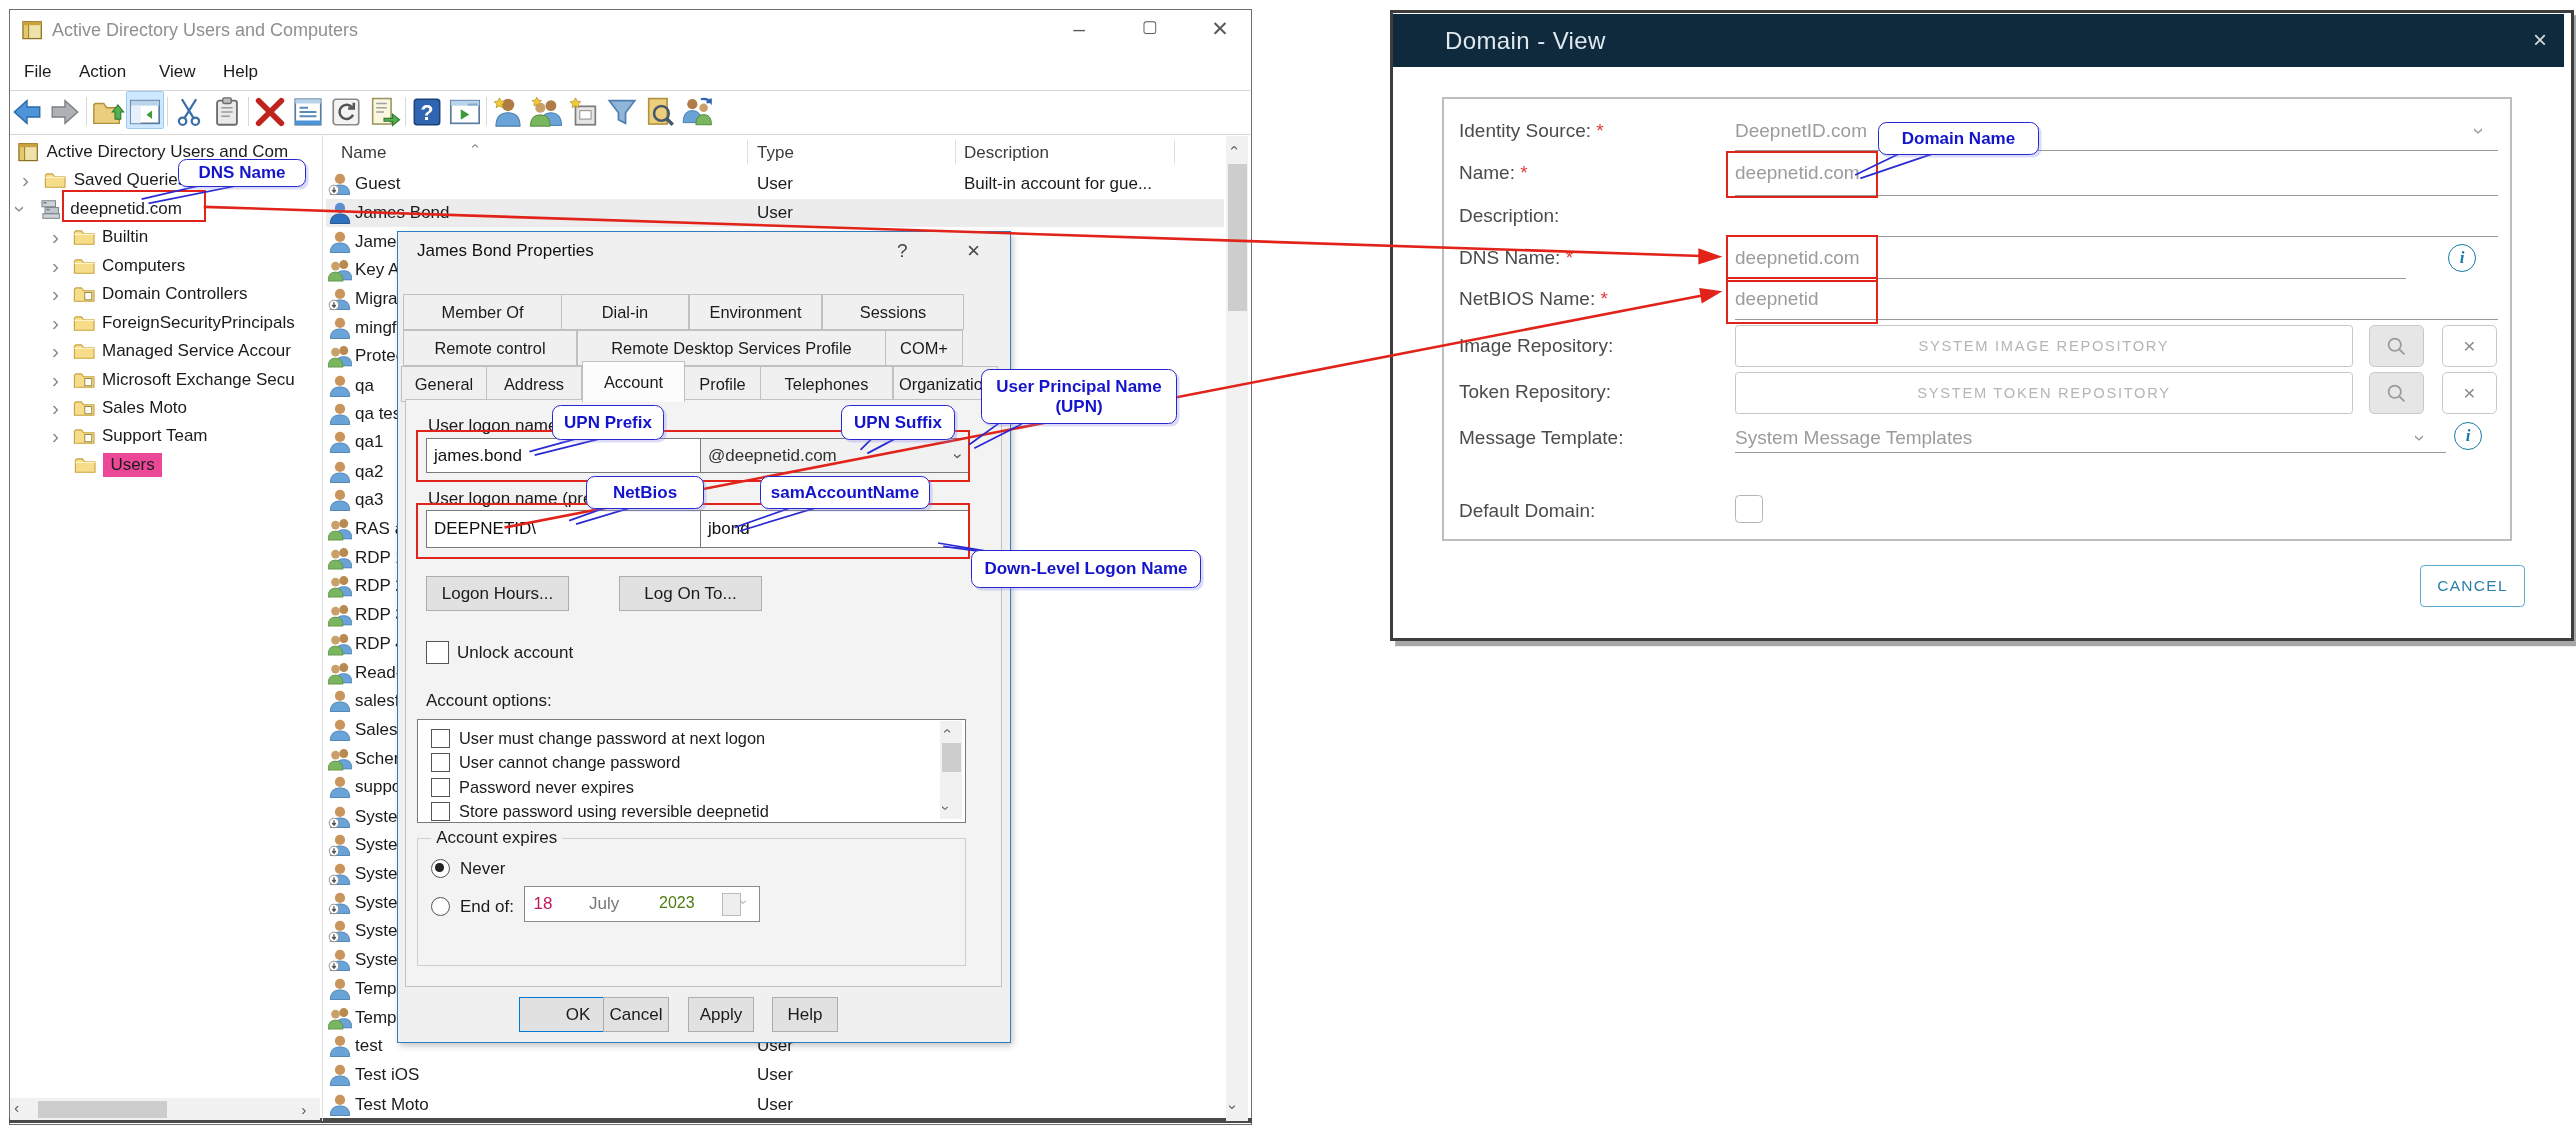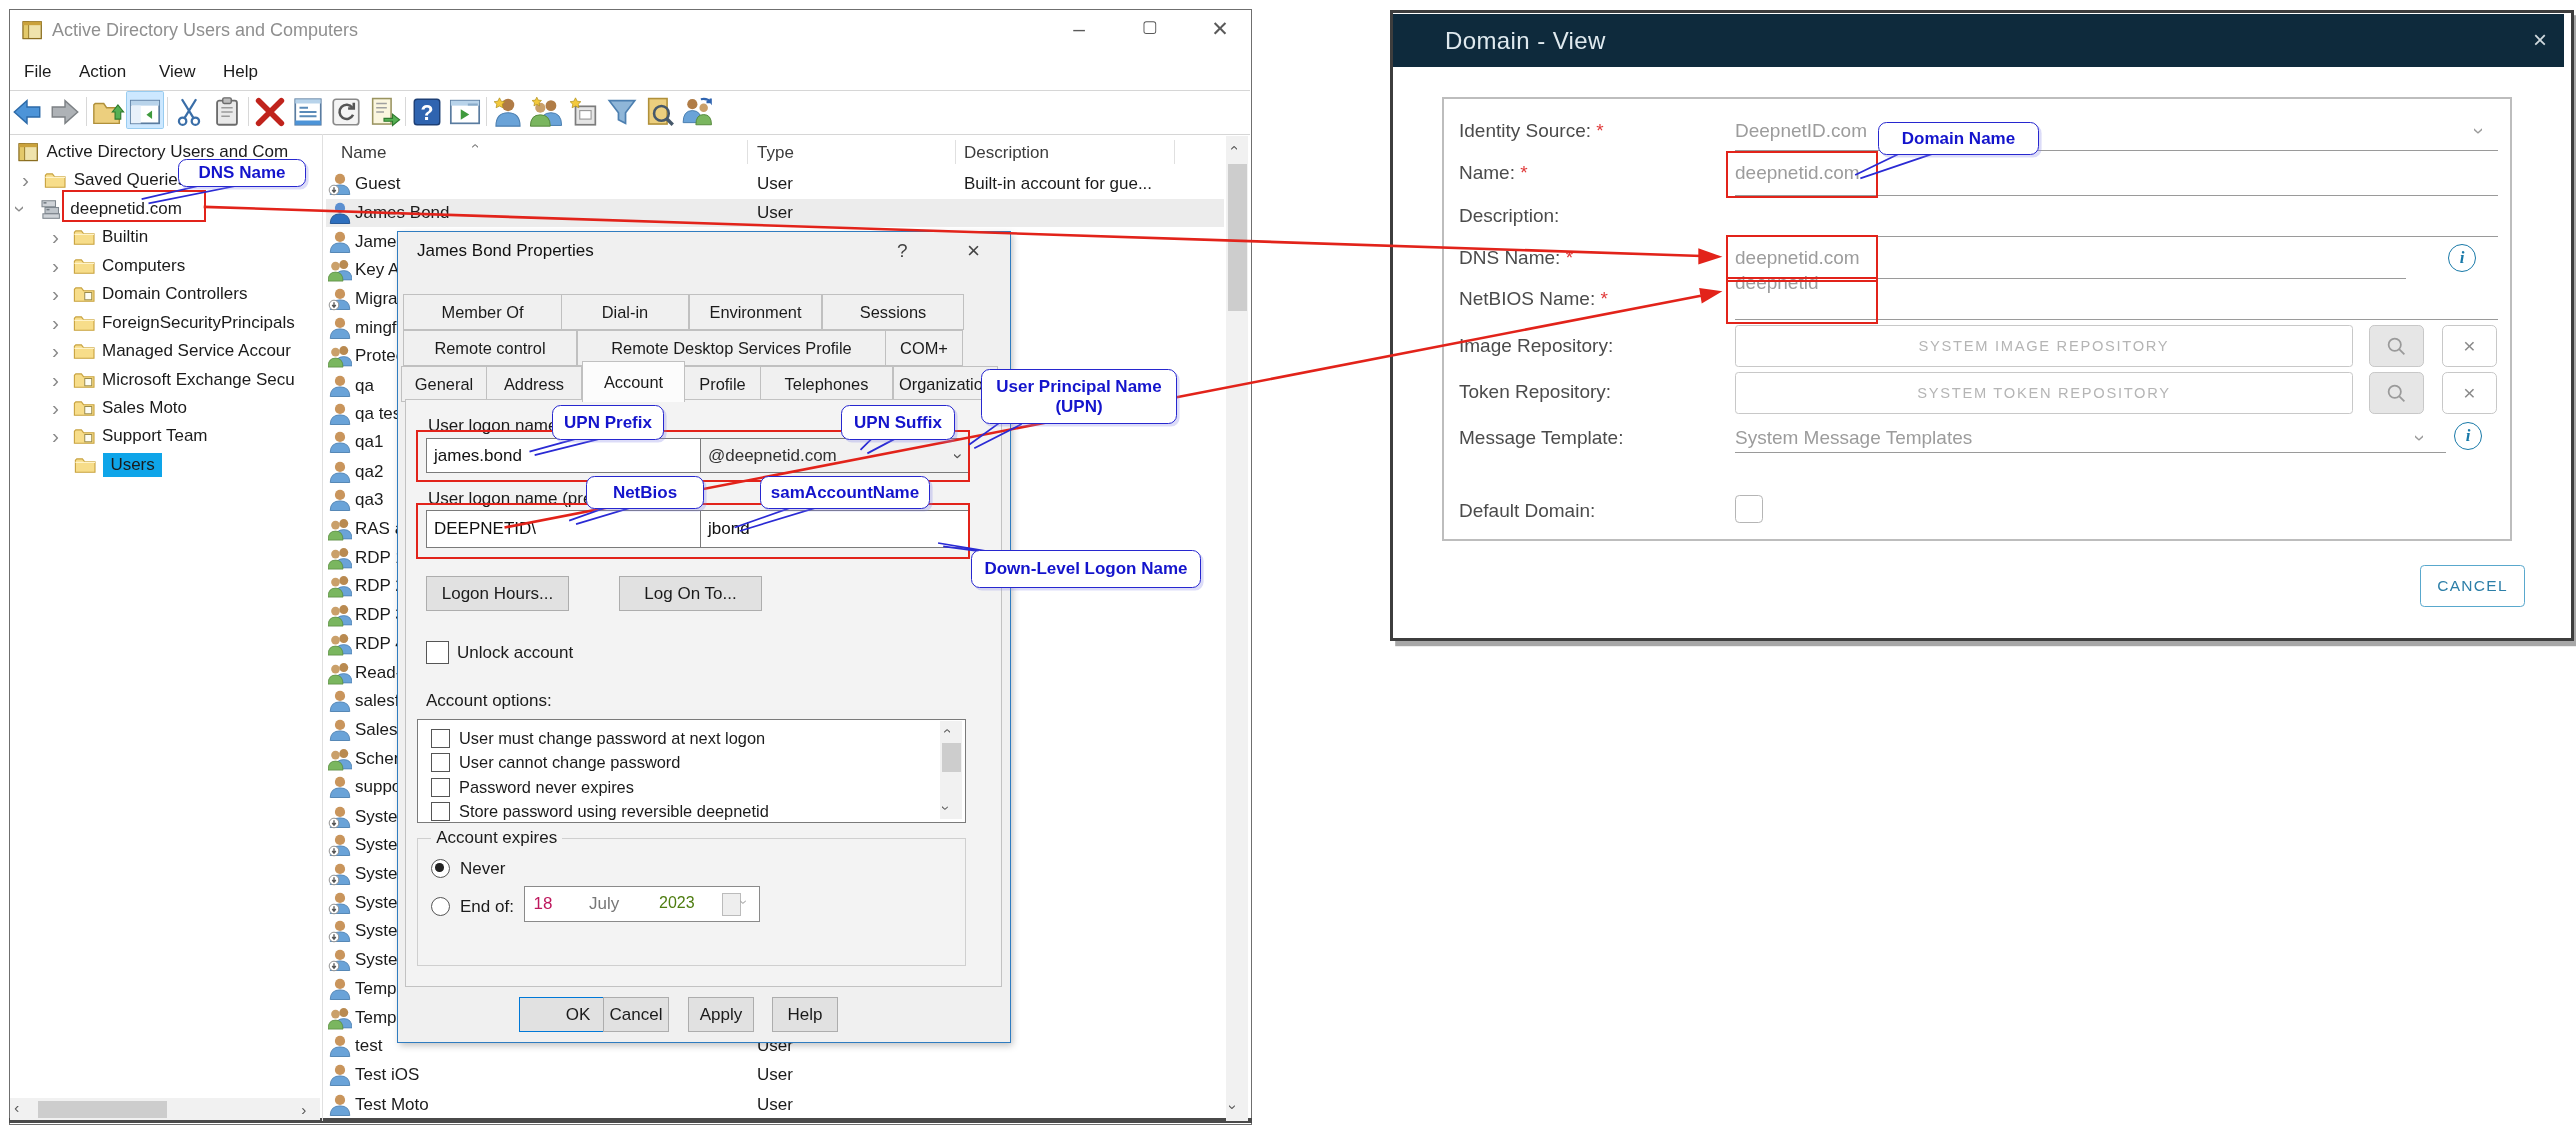"deepnetid" div.a { top: 272px -> 288px }
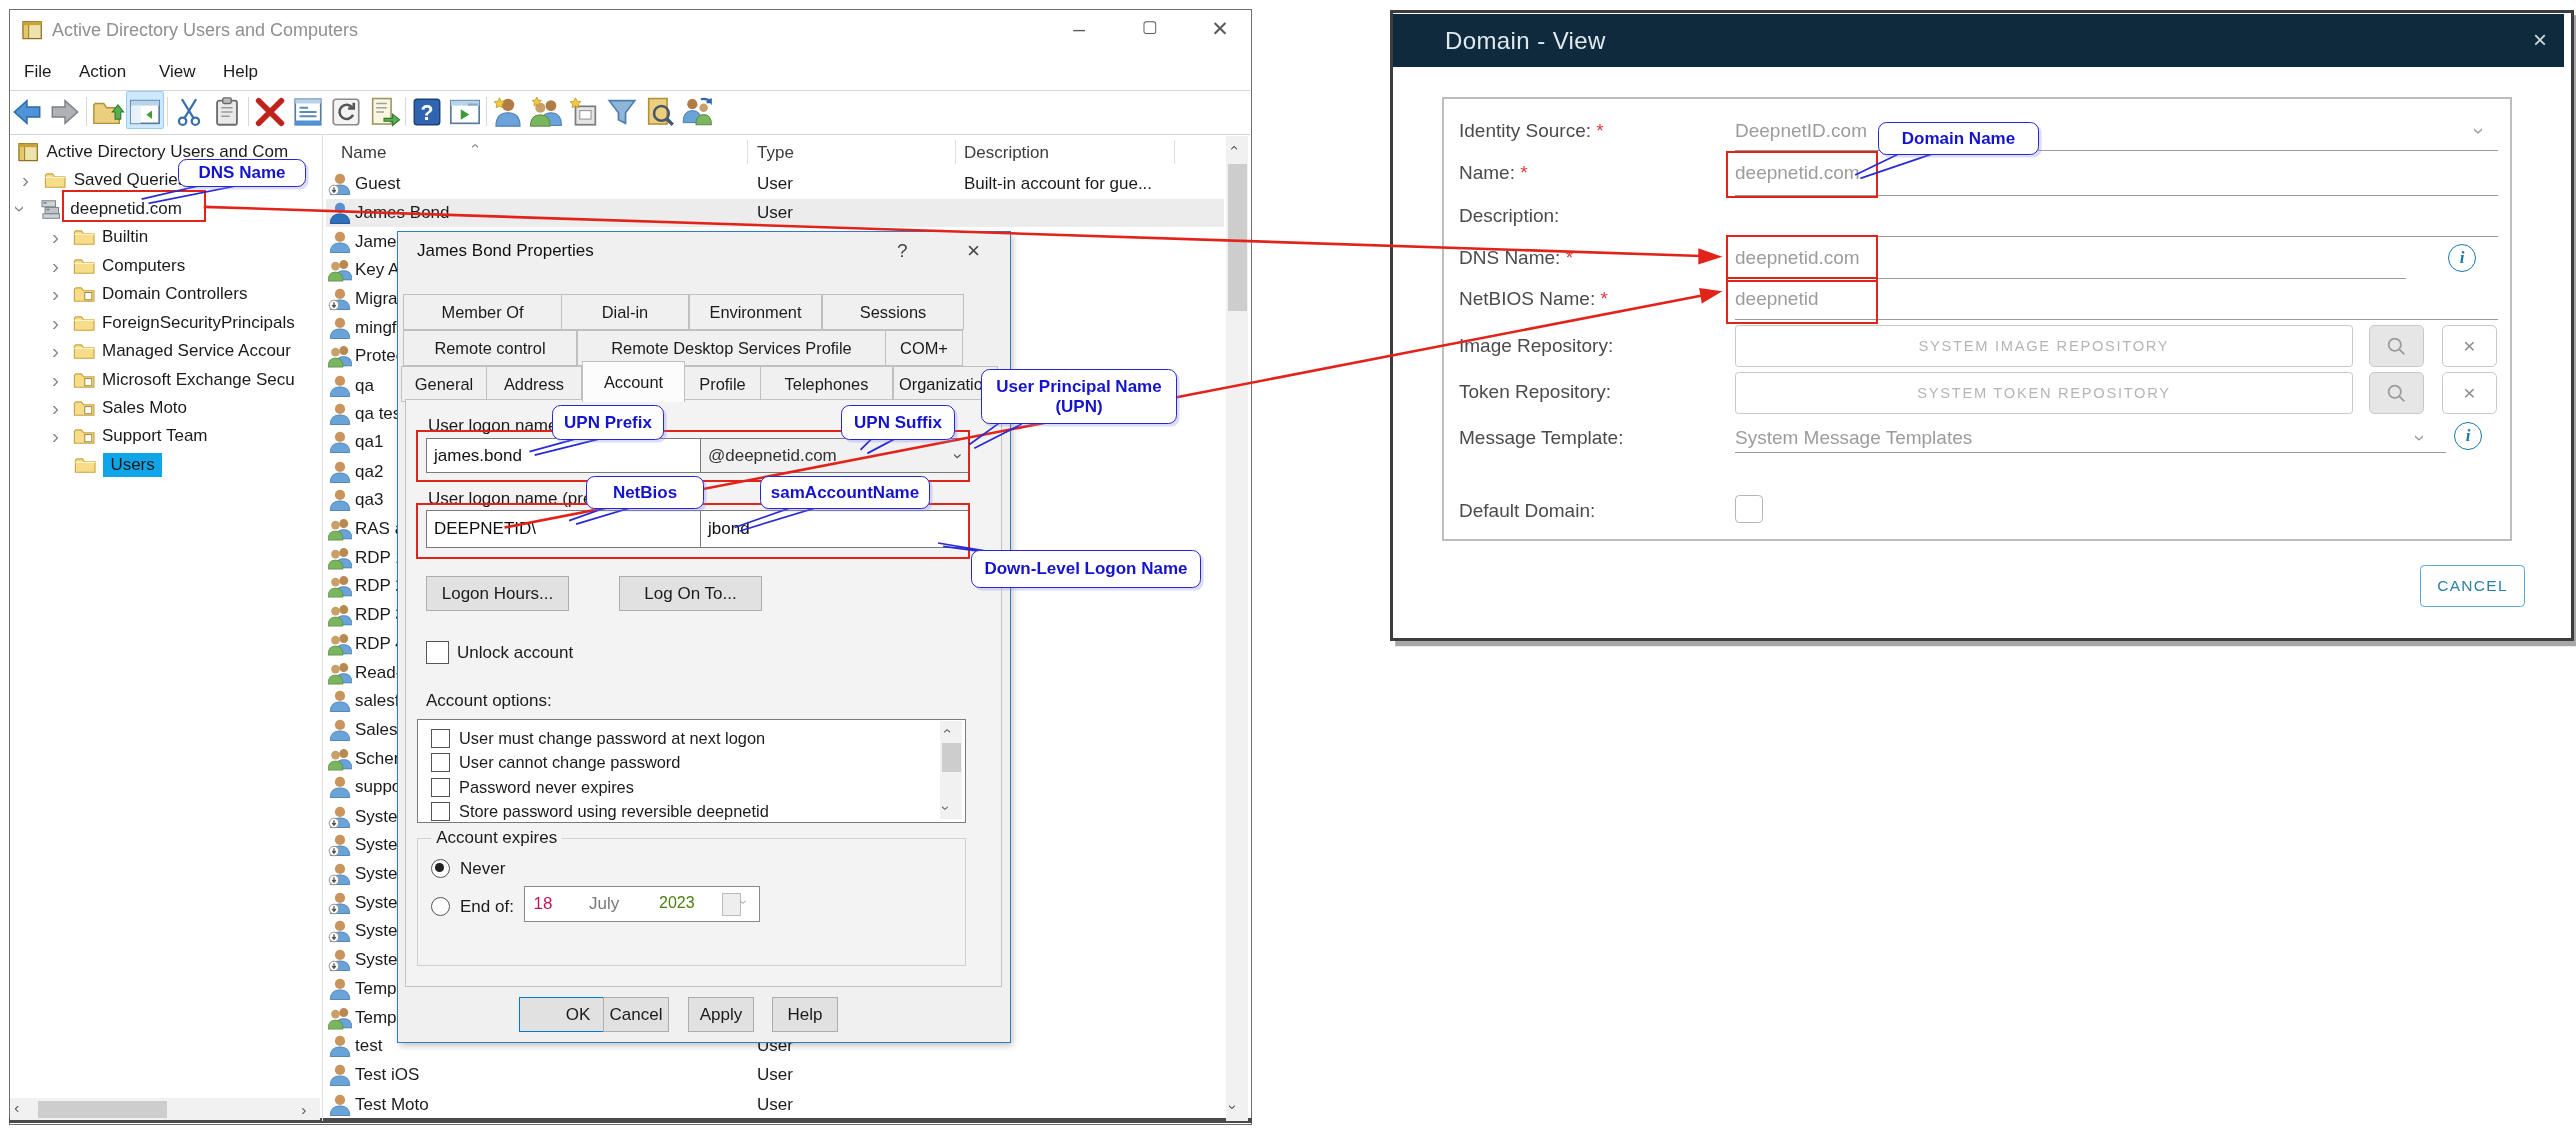"Users" .sel-gray { background: #0ea5e9 -> #ec4899 }
